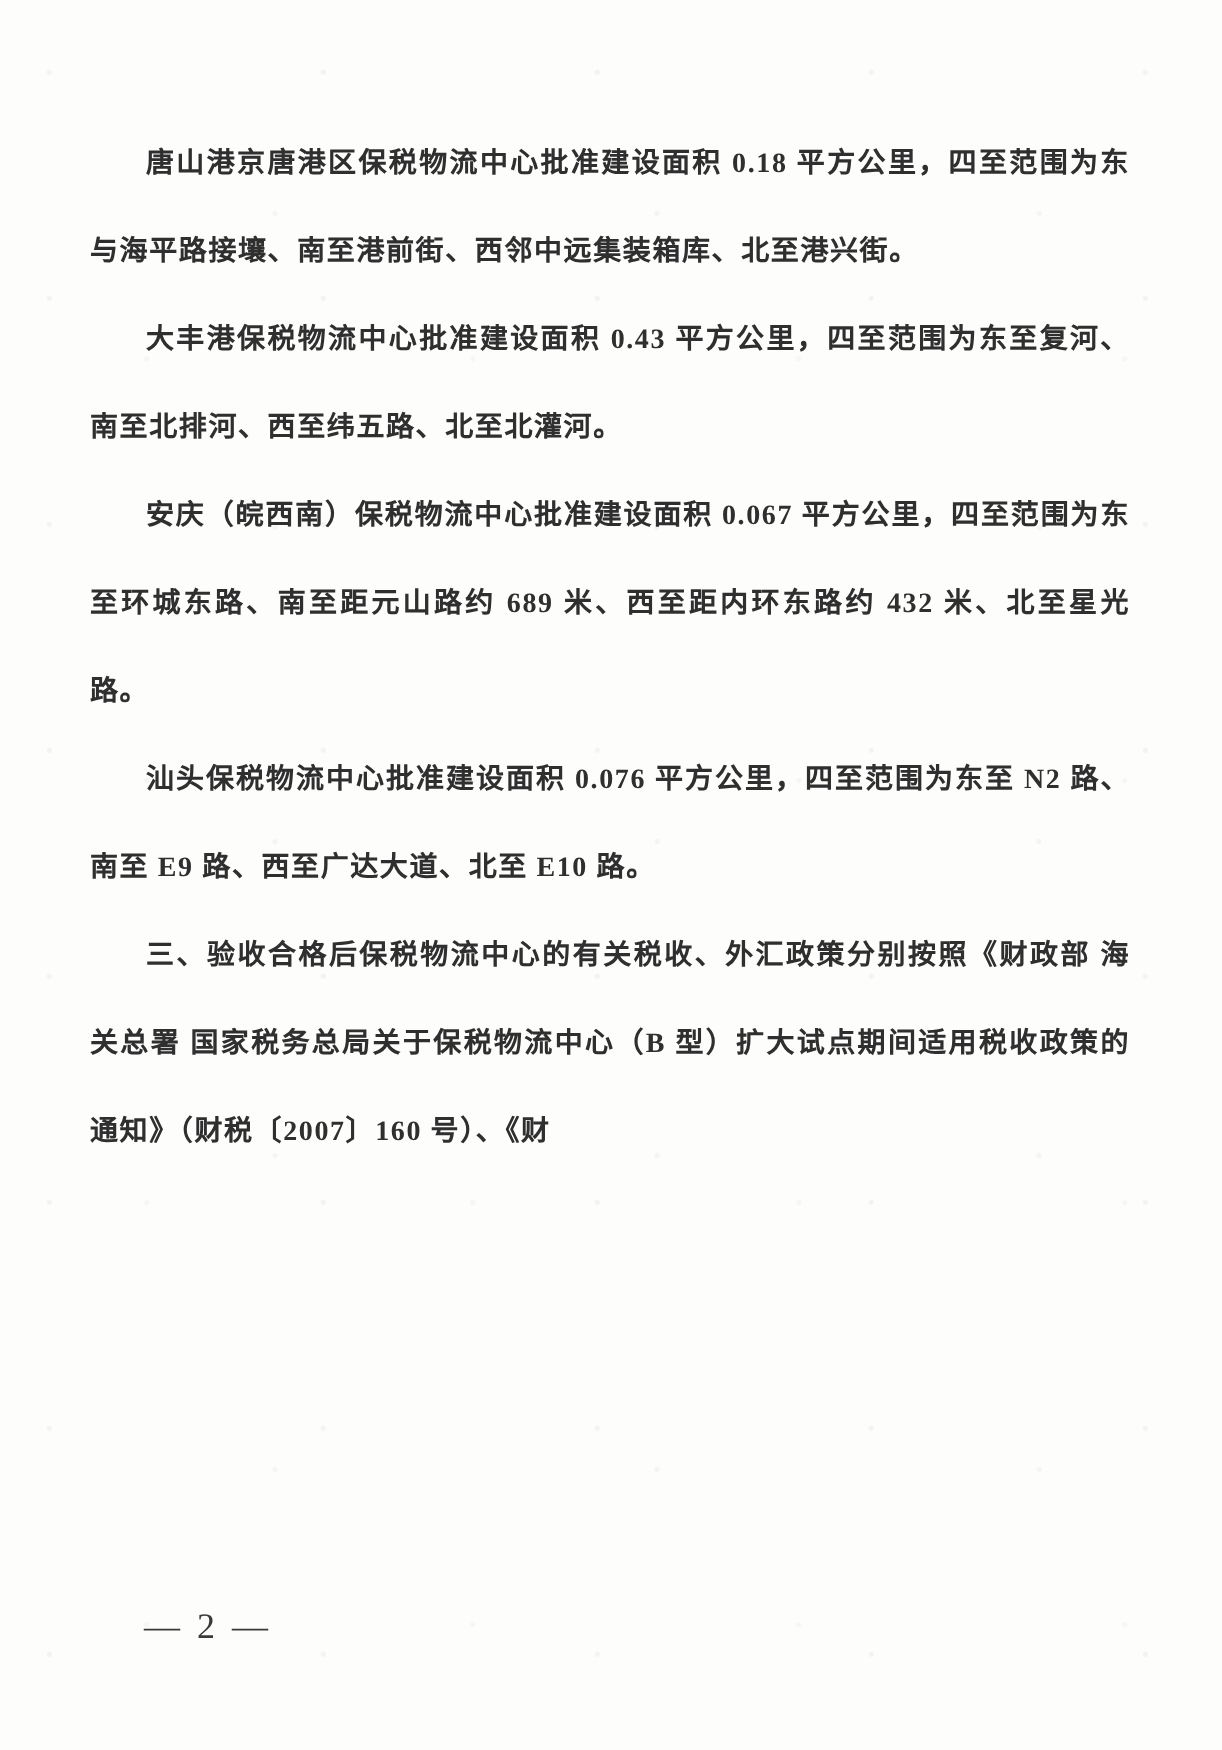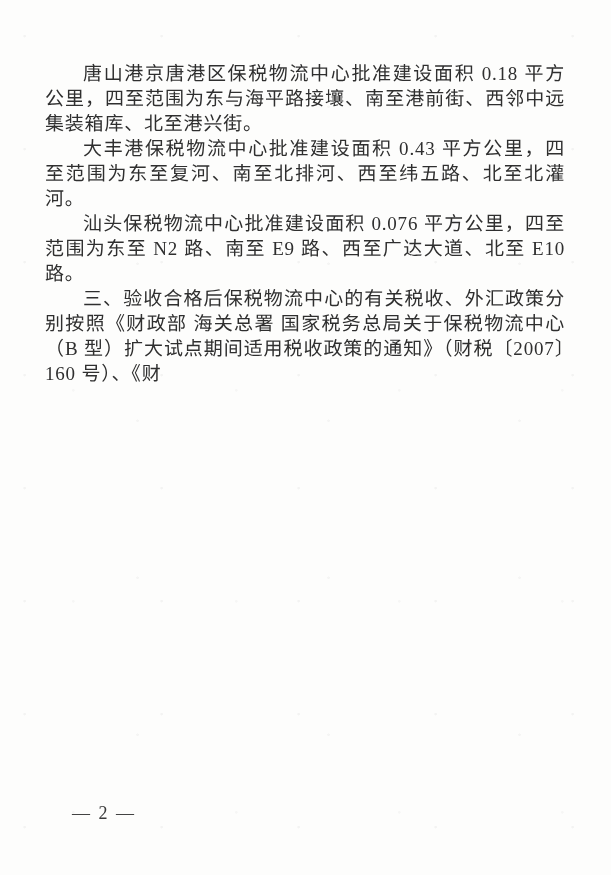"唐山港京唐港区保税物流中心批准建设面积 0.18" .doc-body { font-size: 19px -> 14px; font-weight: none -> bold; line-height: 25px -> 44px }
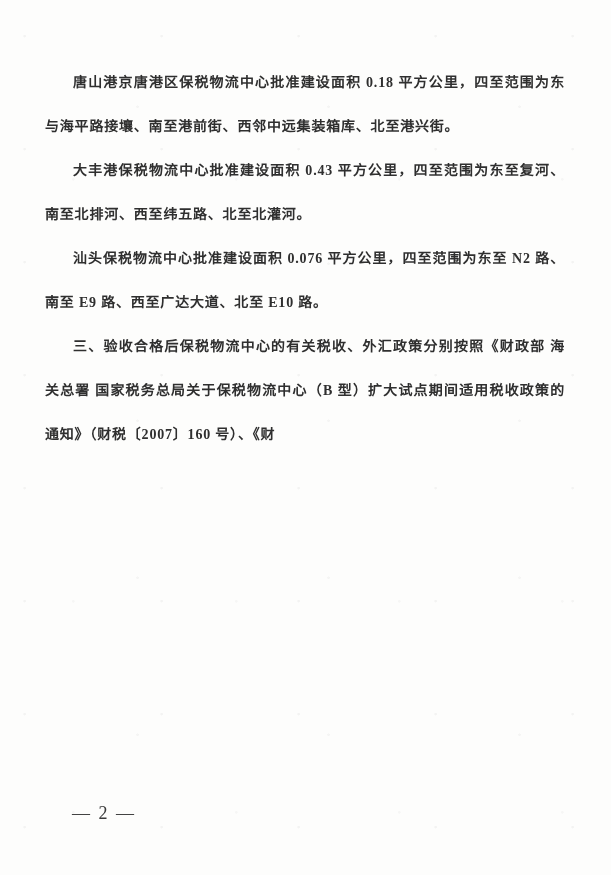"安庆（皖西南）保税物流中心批准建设面积 0.067" p { html: none -> <p>安庆（皖西南）保税物流中心批准建设面积 0.067 平方公里，四至范围为东至环城东路、南至距元山路约 689 米、西至距内环东路约 432 米、北至星光路。</p> }
